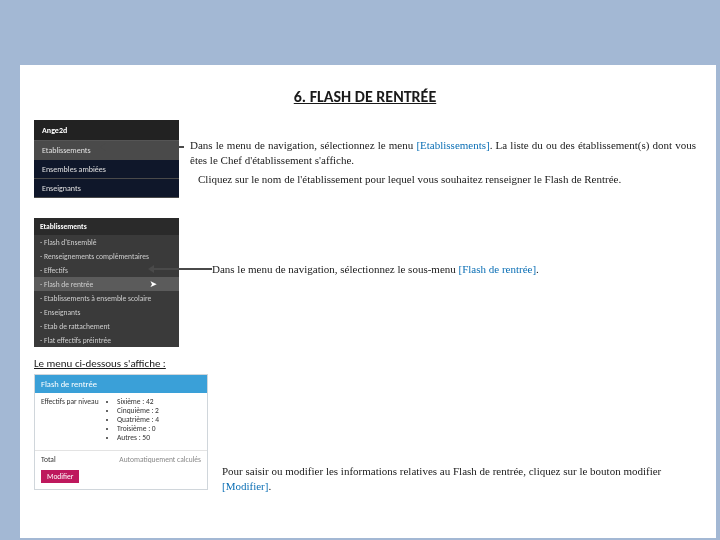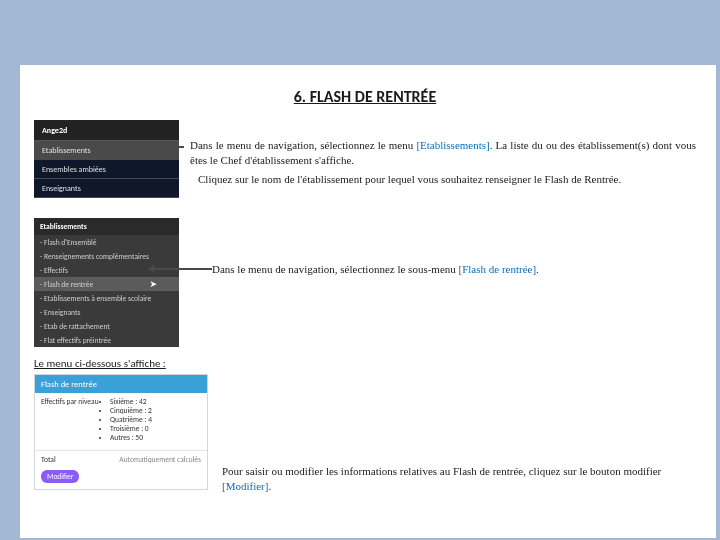"Effectifs par niveau" .panel .pbody { gap: 1px -> 8px }
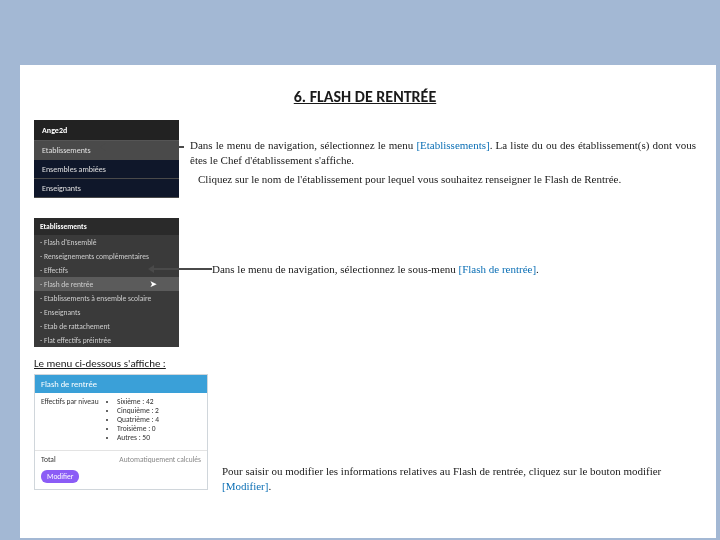"Modifier" .btn { background: #8b5cf6 -> #be185d; border-radius: 6px -> 0 }
